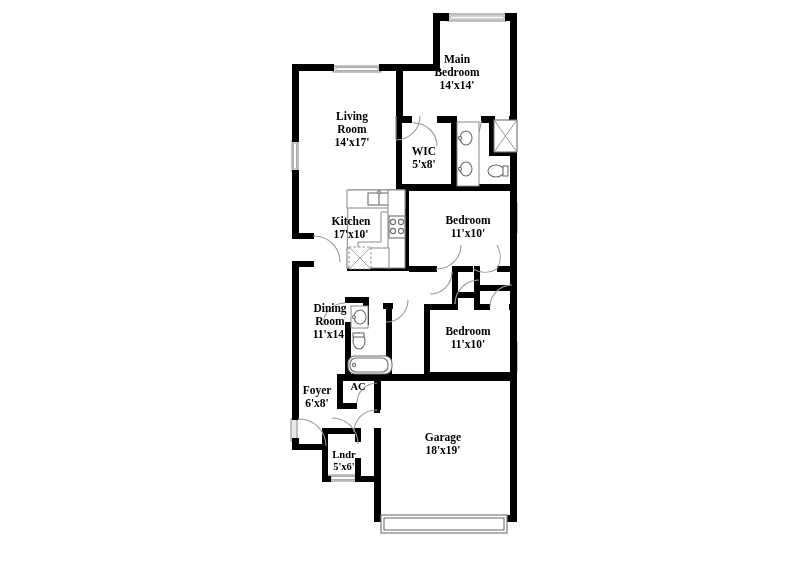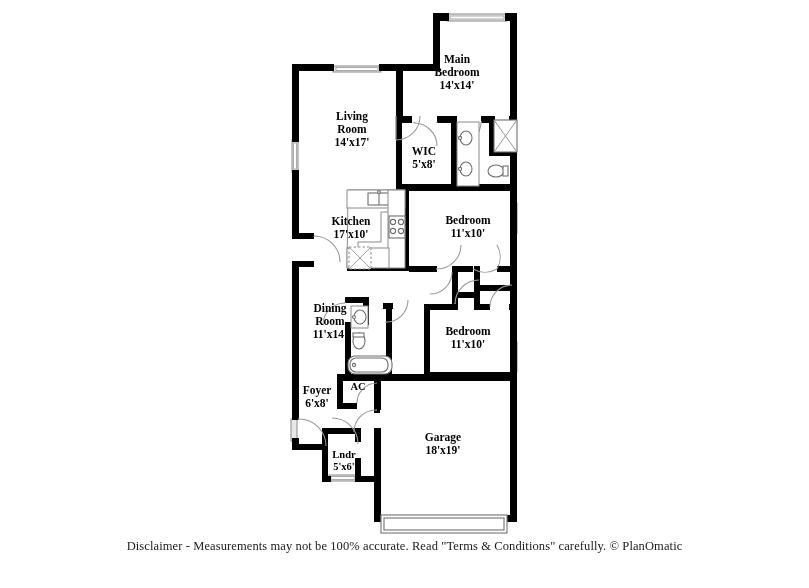"Disclaimer - Measurements may not" div.disclaimer-text { html: <div>Disclaimer - Measurements may not be 100% accurate. Read "Terms &amp; Conditions" carefully. © PlanOmatic</div> -> none }
